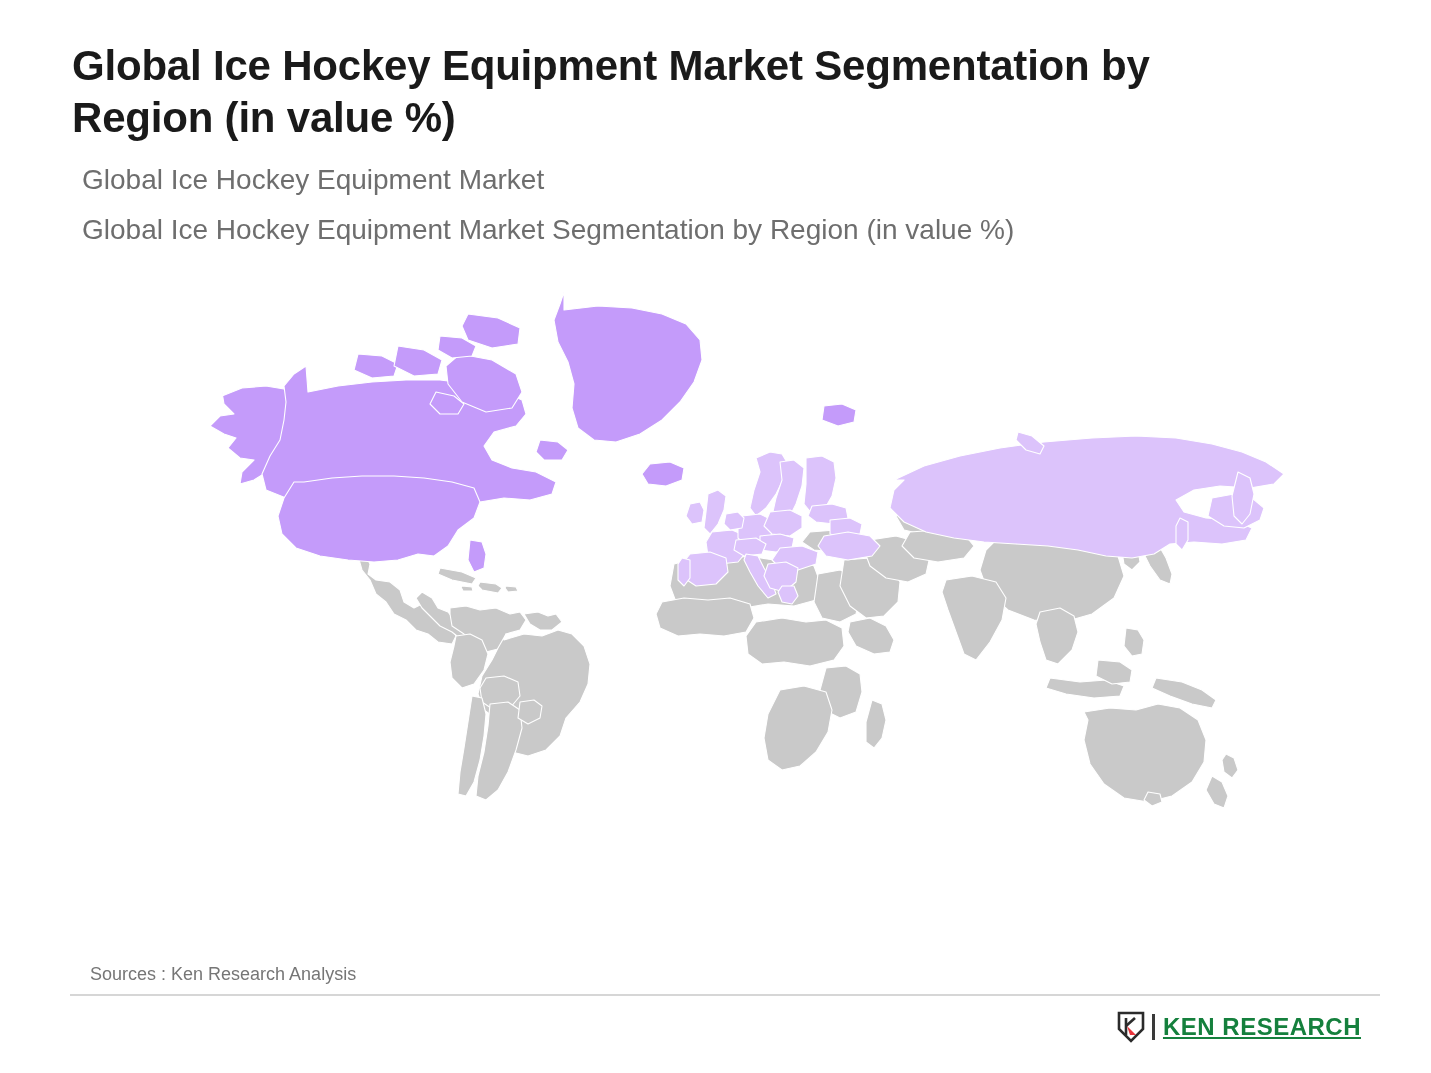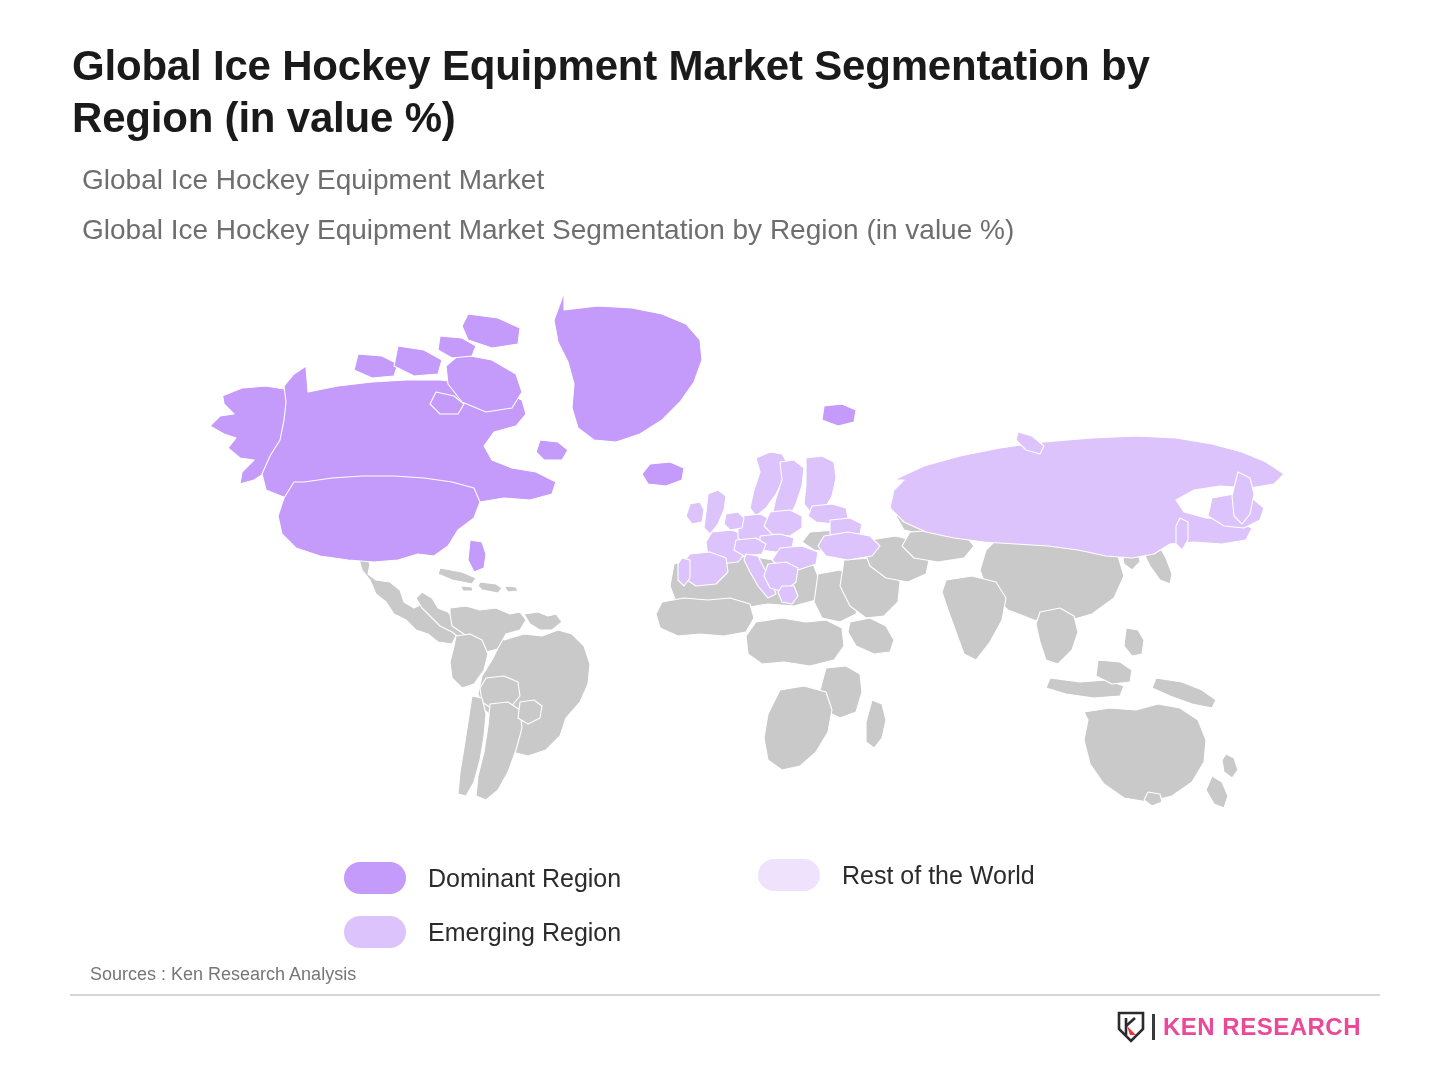"Dominant Region" div.legend { html: <div> <div> <span></span> <span>Dominant Region</span> </div> <div> <span></span> <span>Emerging Region</span> </div> <div> <span></span> <span>Rest of the World</span> </div> </div> -> none }
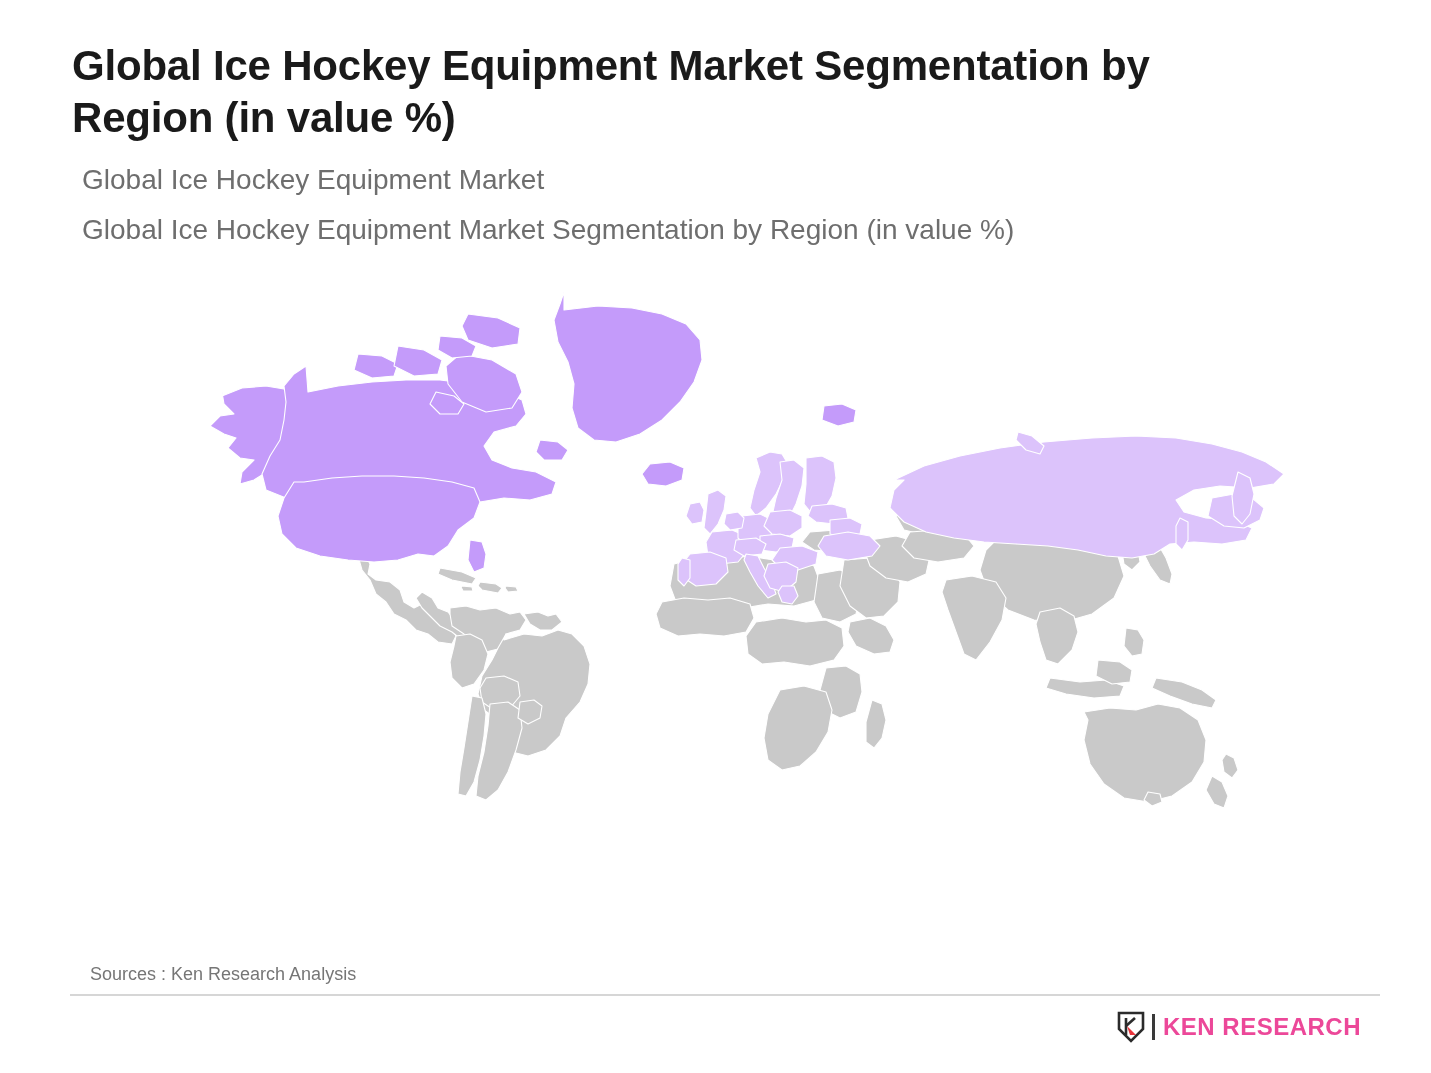"KEN RESEARCH" .brand-text { color: #ec4899 -> #15803d; text-decoration: none -> underline }
